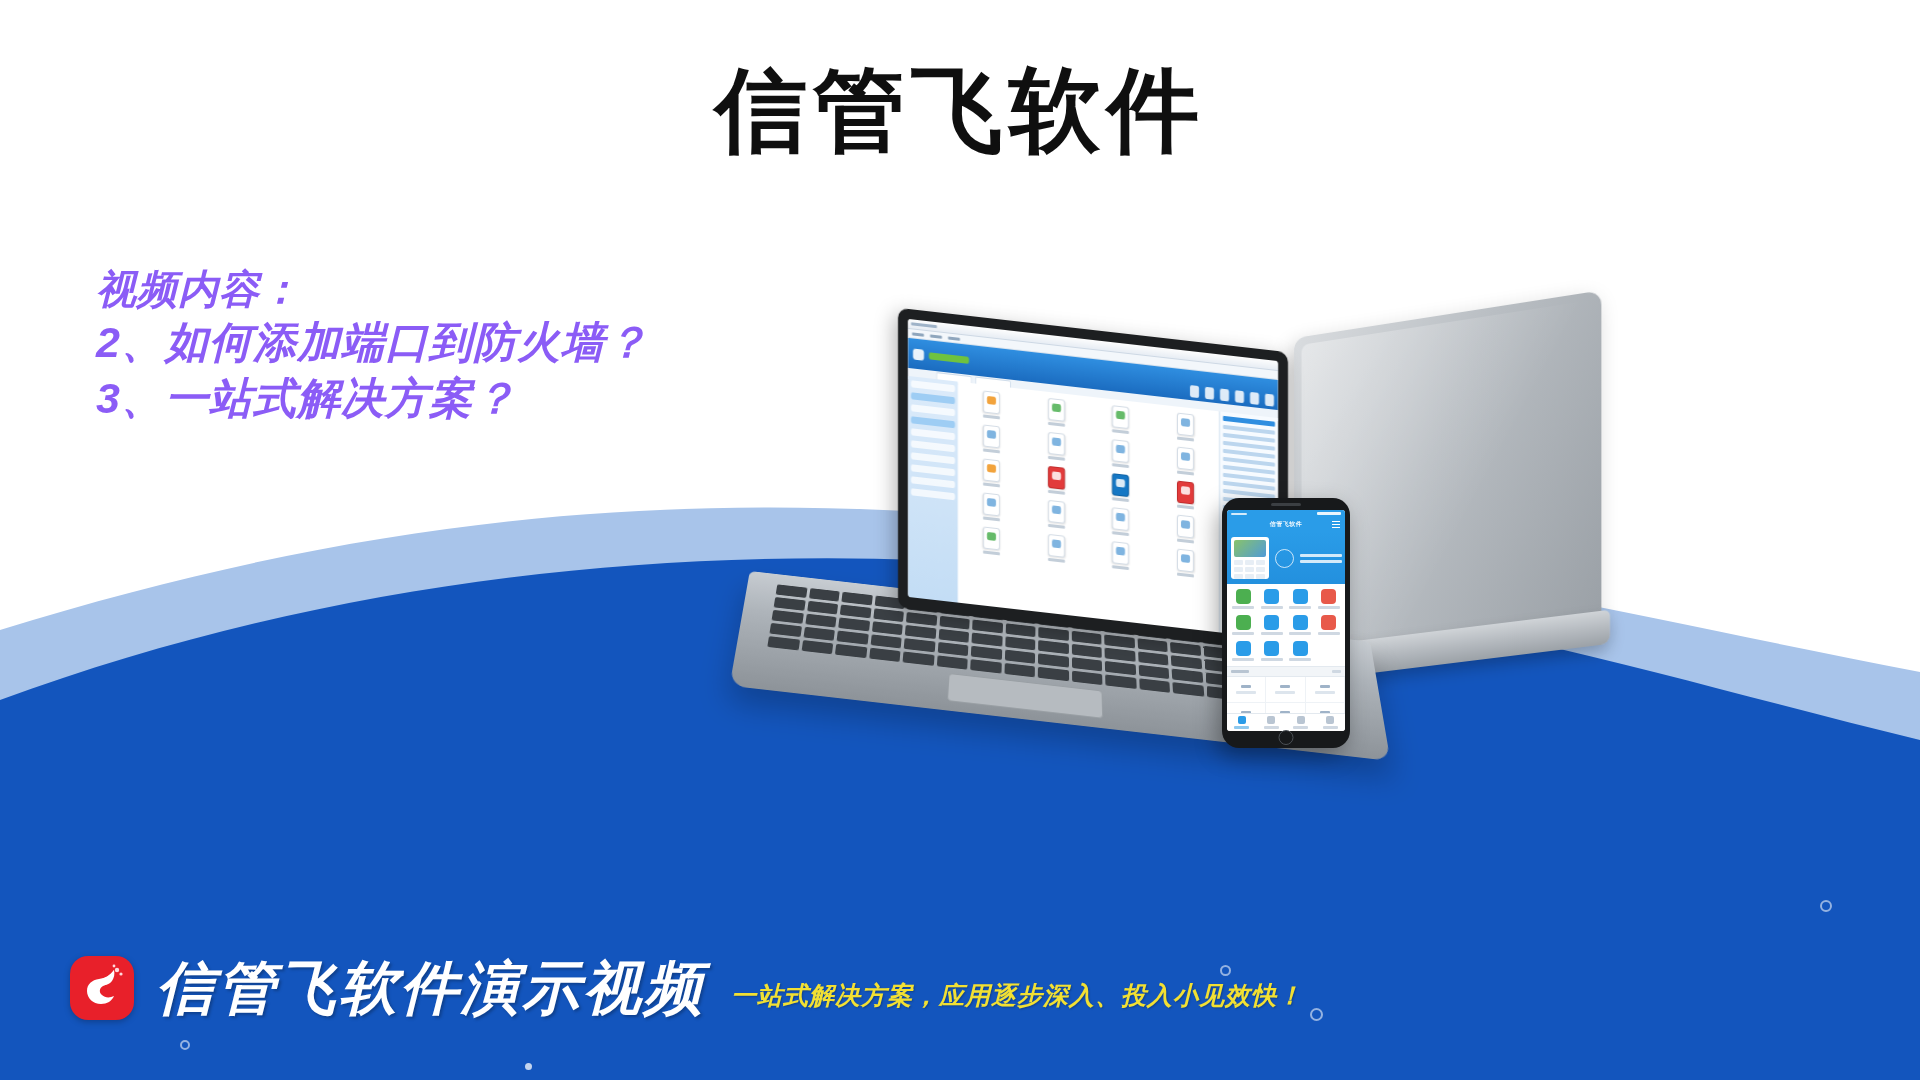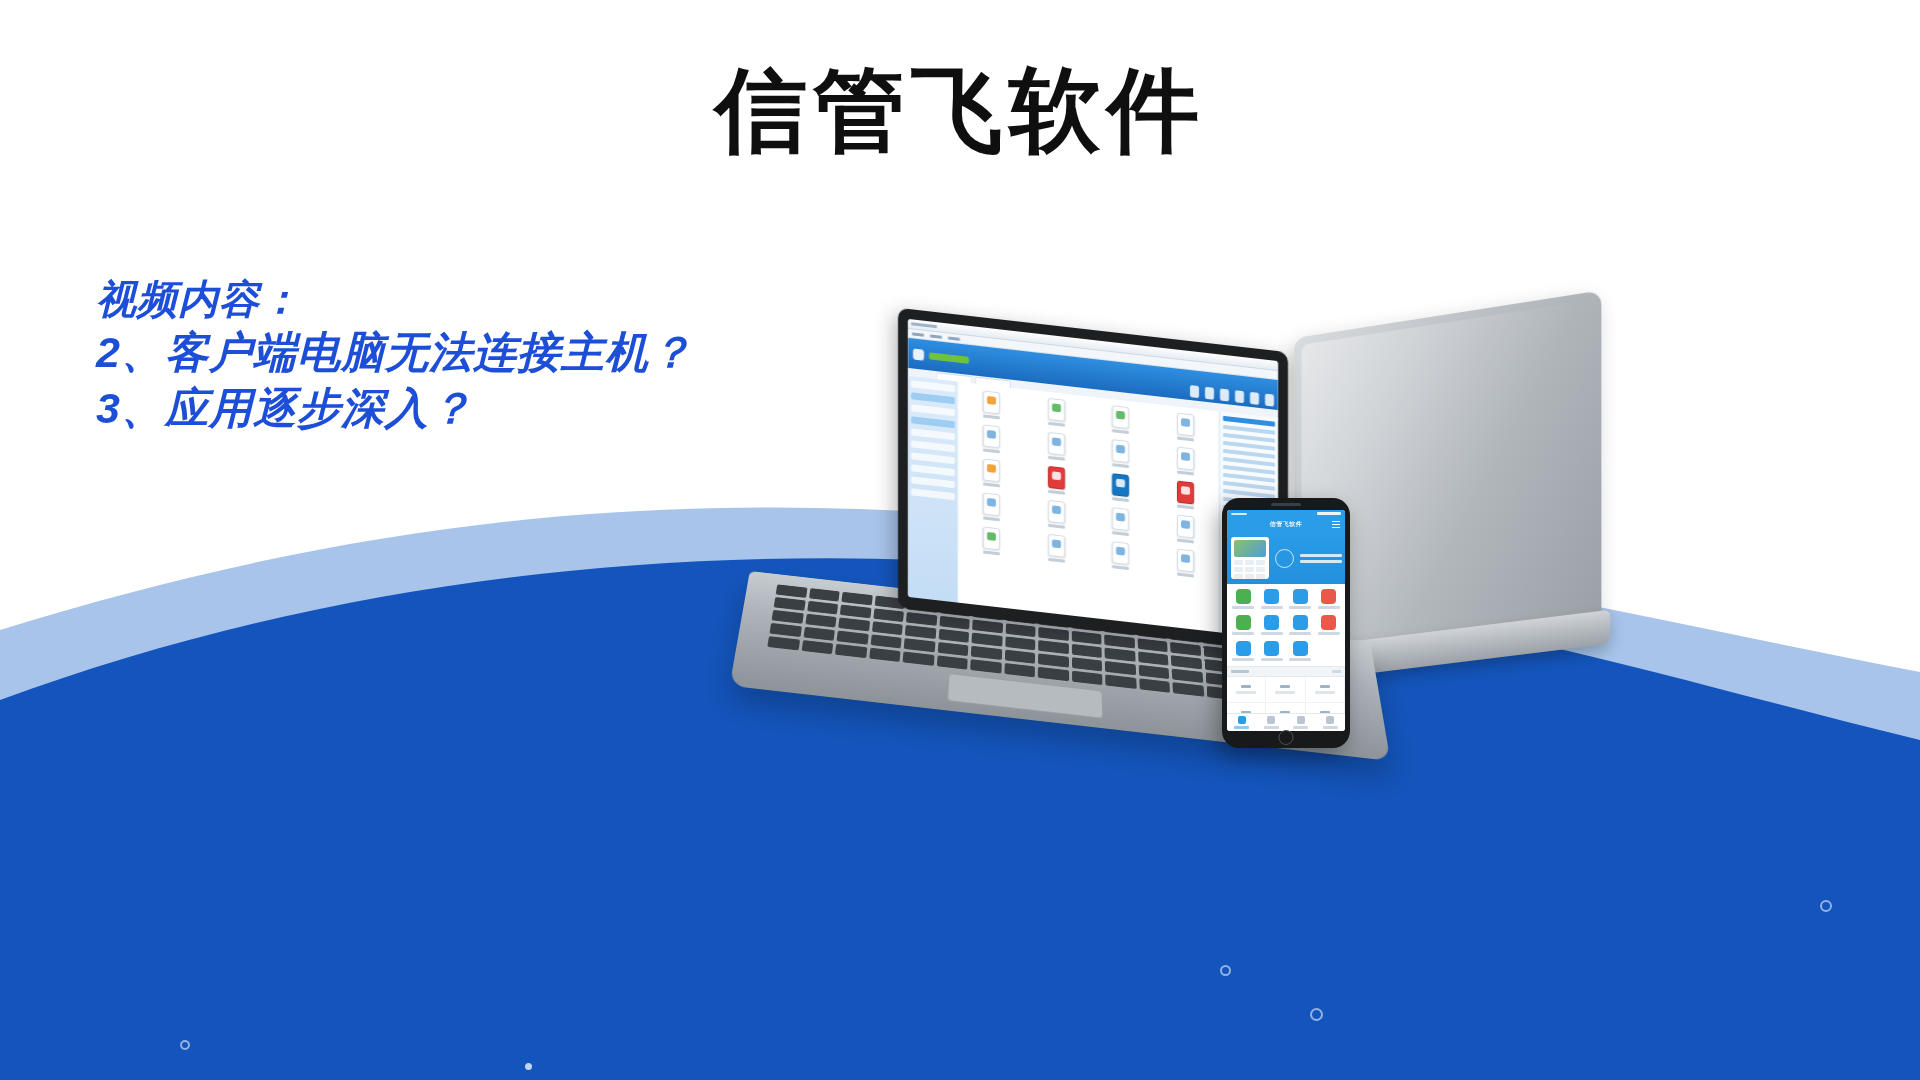"视频内容：" .content-block { color: #1d4ed8 -> #8b5cf6; top: 273px -> 263px }
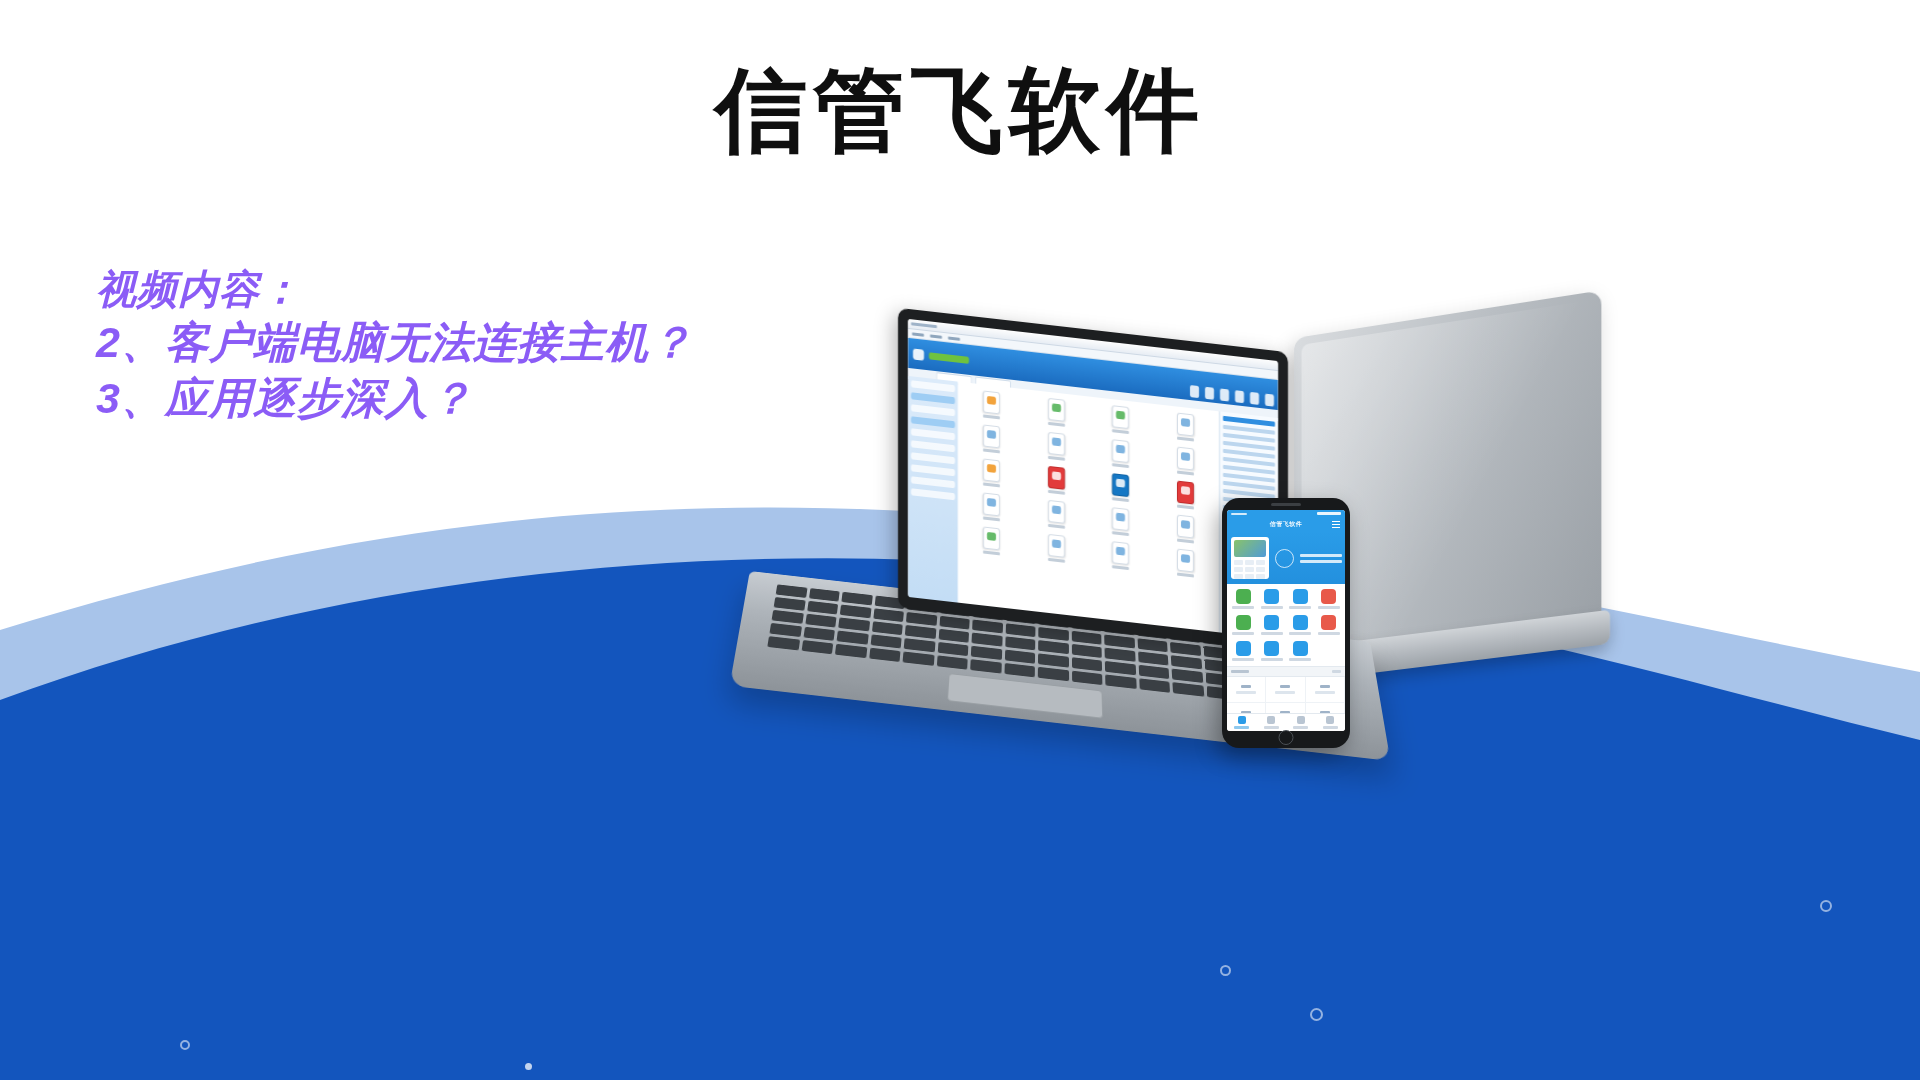"客户端电脑无法连接主机？" span { text: 客户端电脑无法连接主机 -> 如何添加端口到防火墙 }
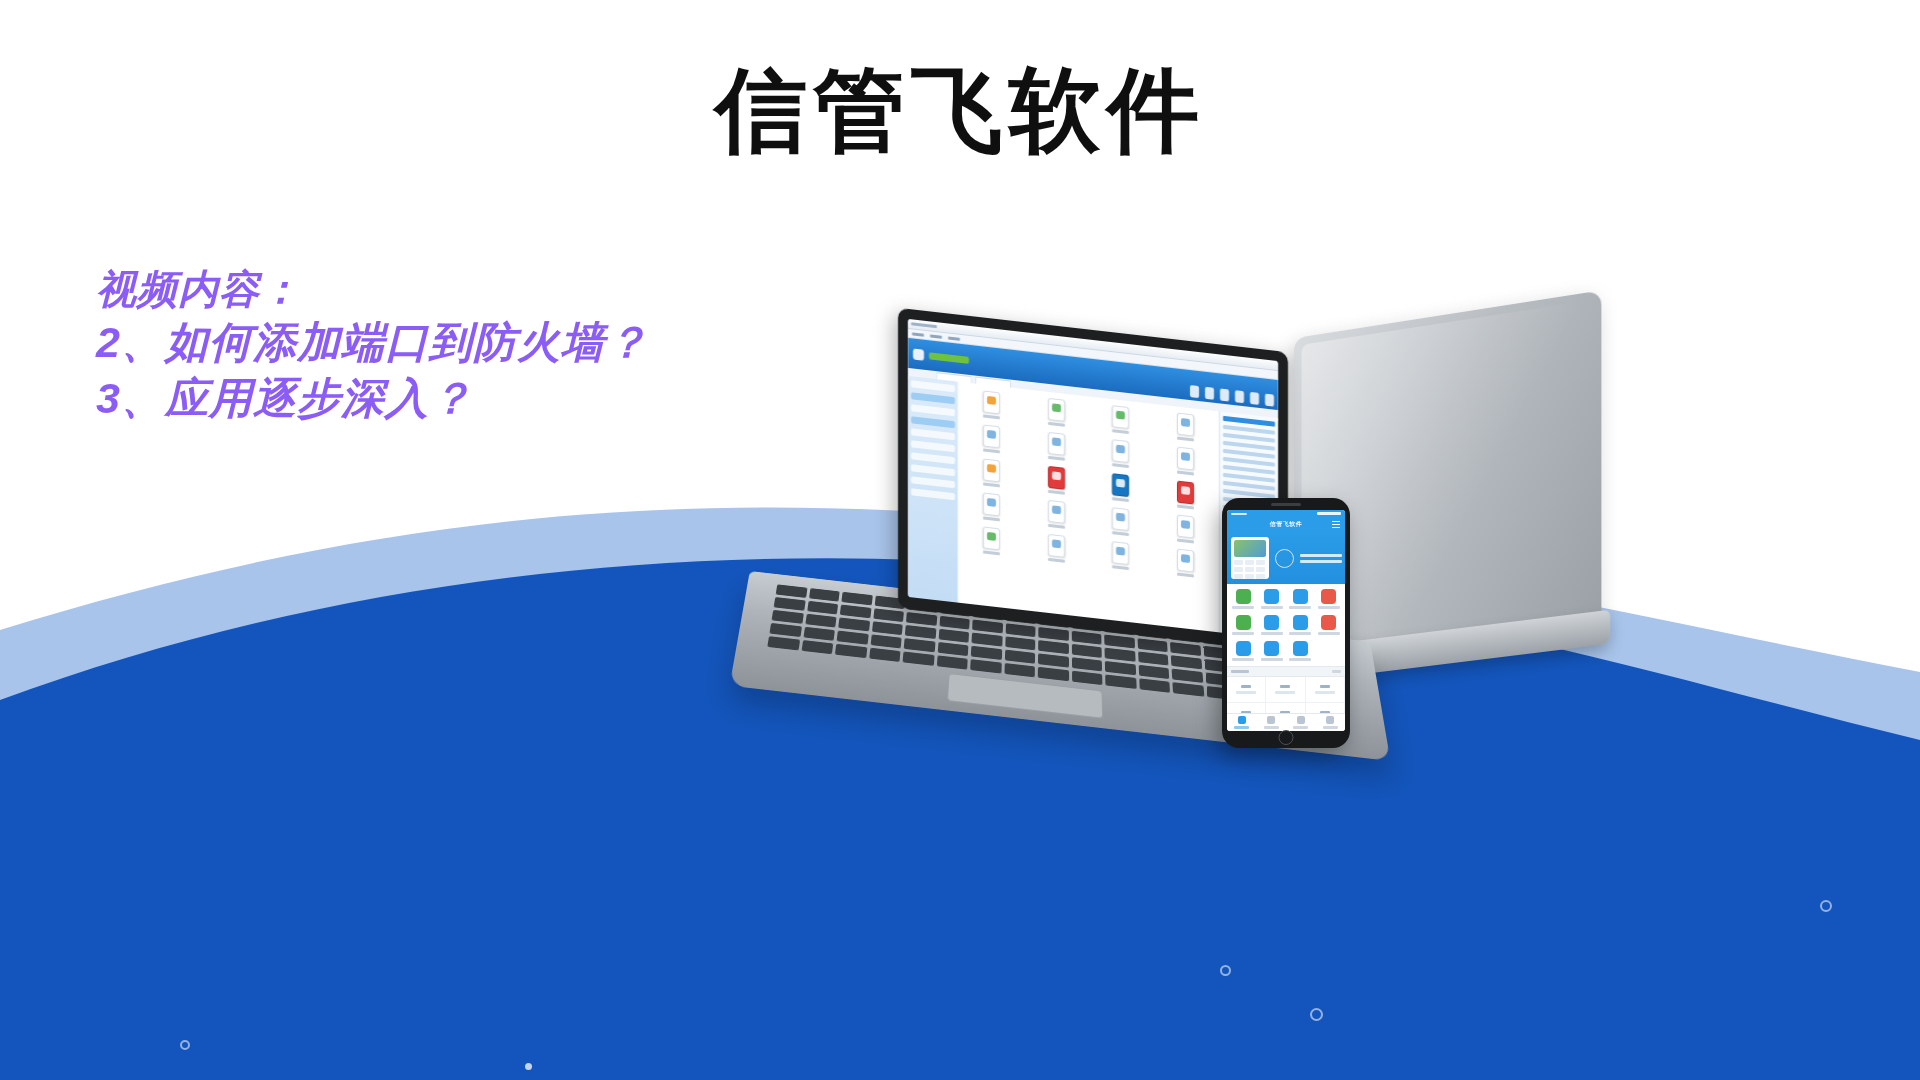"应用逐步深入？" span { text: 应用逐步深入 -> 一站式解决方案 }
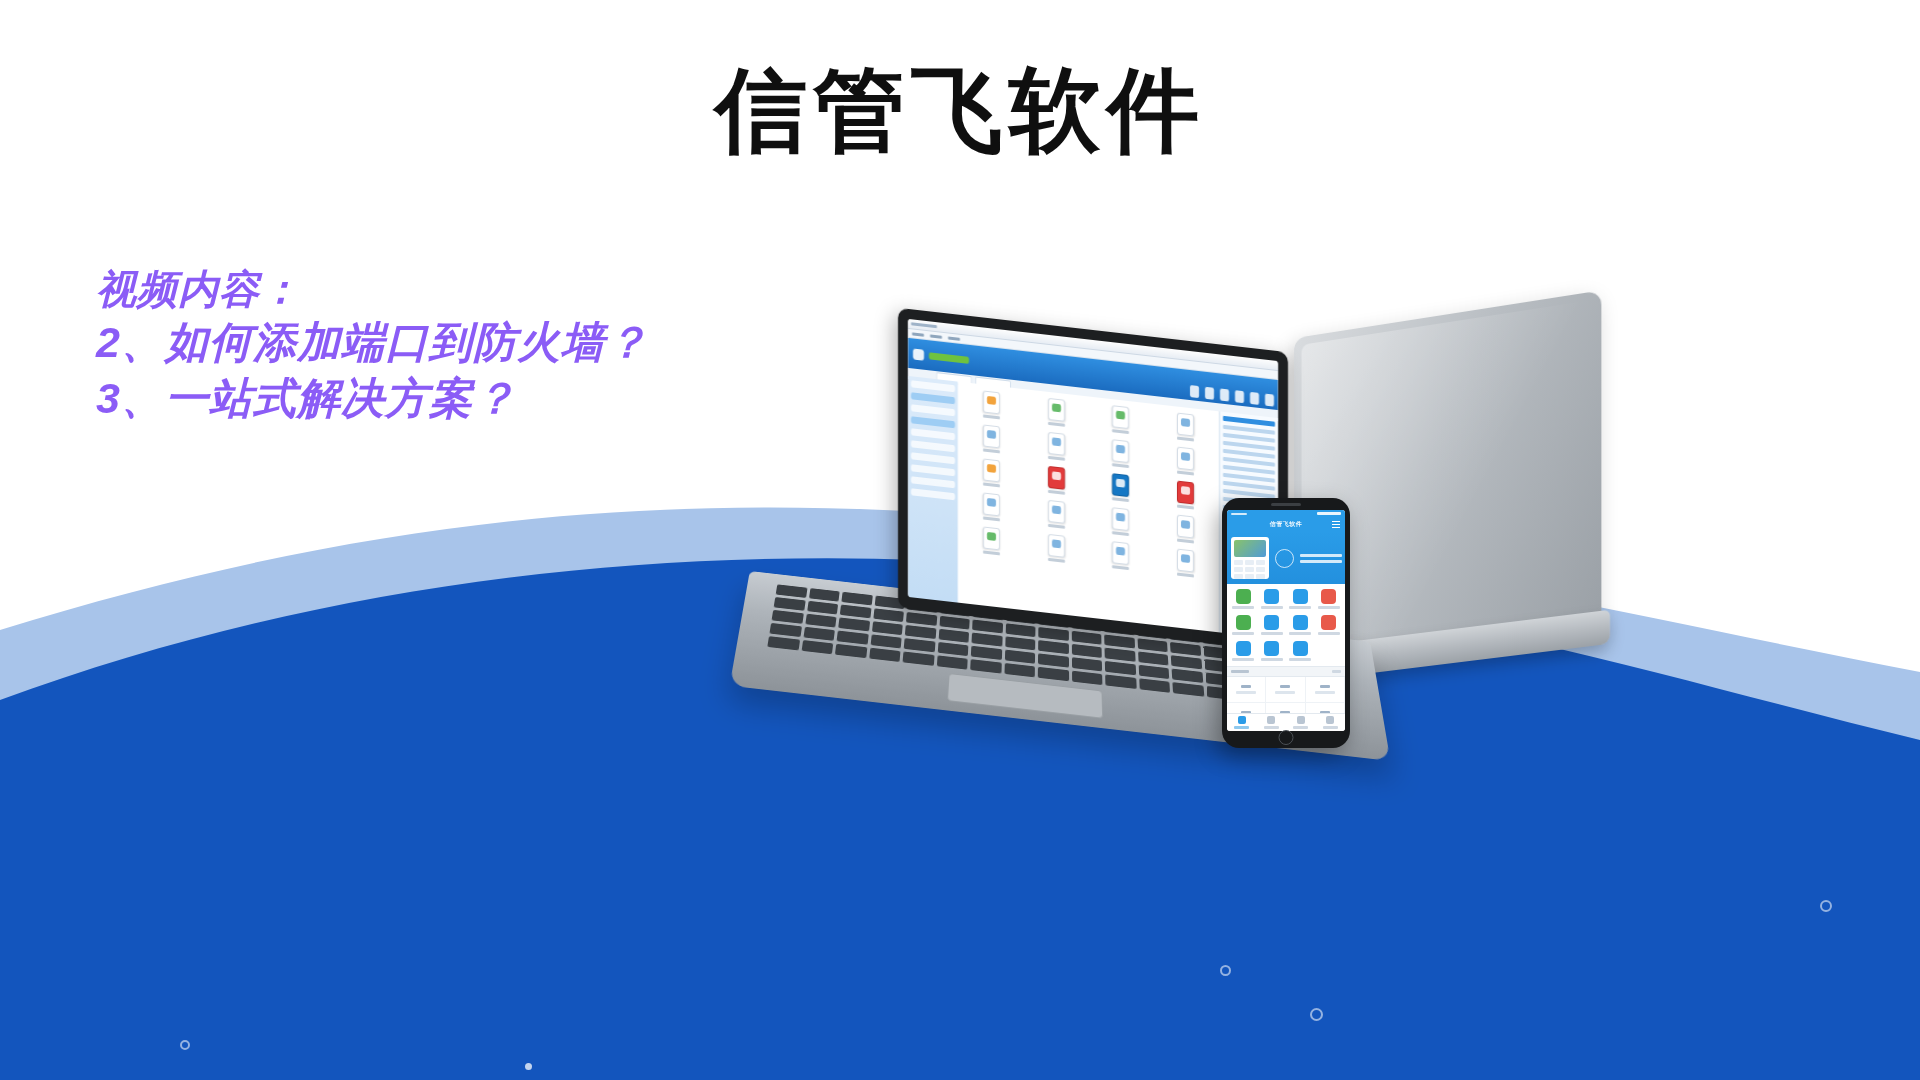"信管飞软件演示视频" div.brand { html: none -> <div> <div> <svg> <path></path> <path></path> <circle></circle> <circle></circle> <circle></circle> </svg> </div> <div>信管飞软件演示视频</div> <div>一站式解决方案，应用逐步深入、投入小见效快！</div> </div> }
